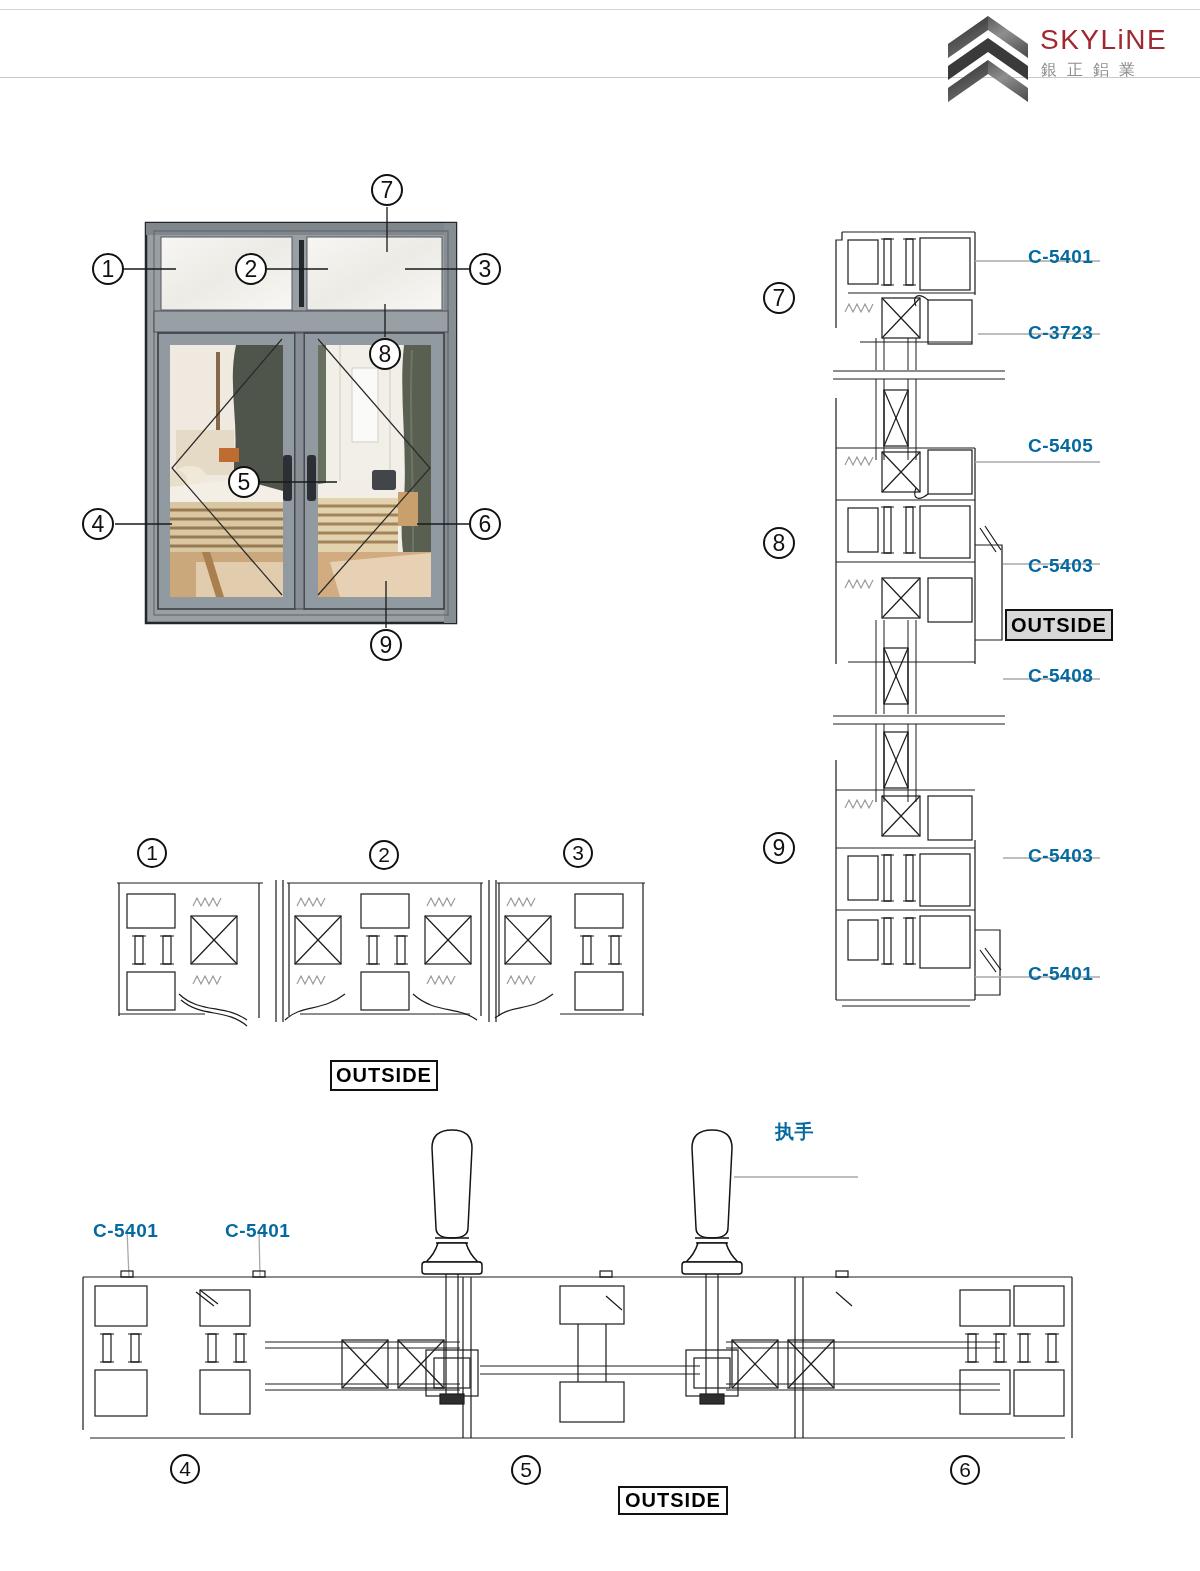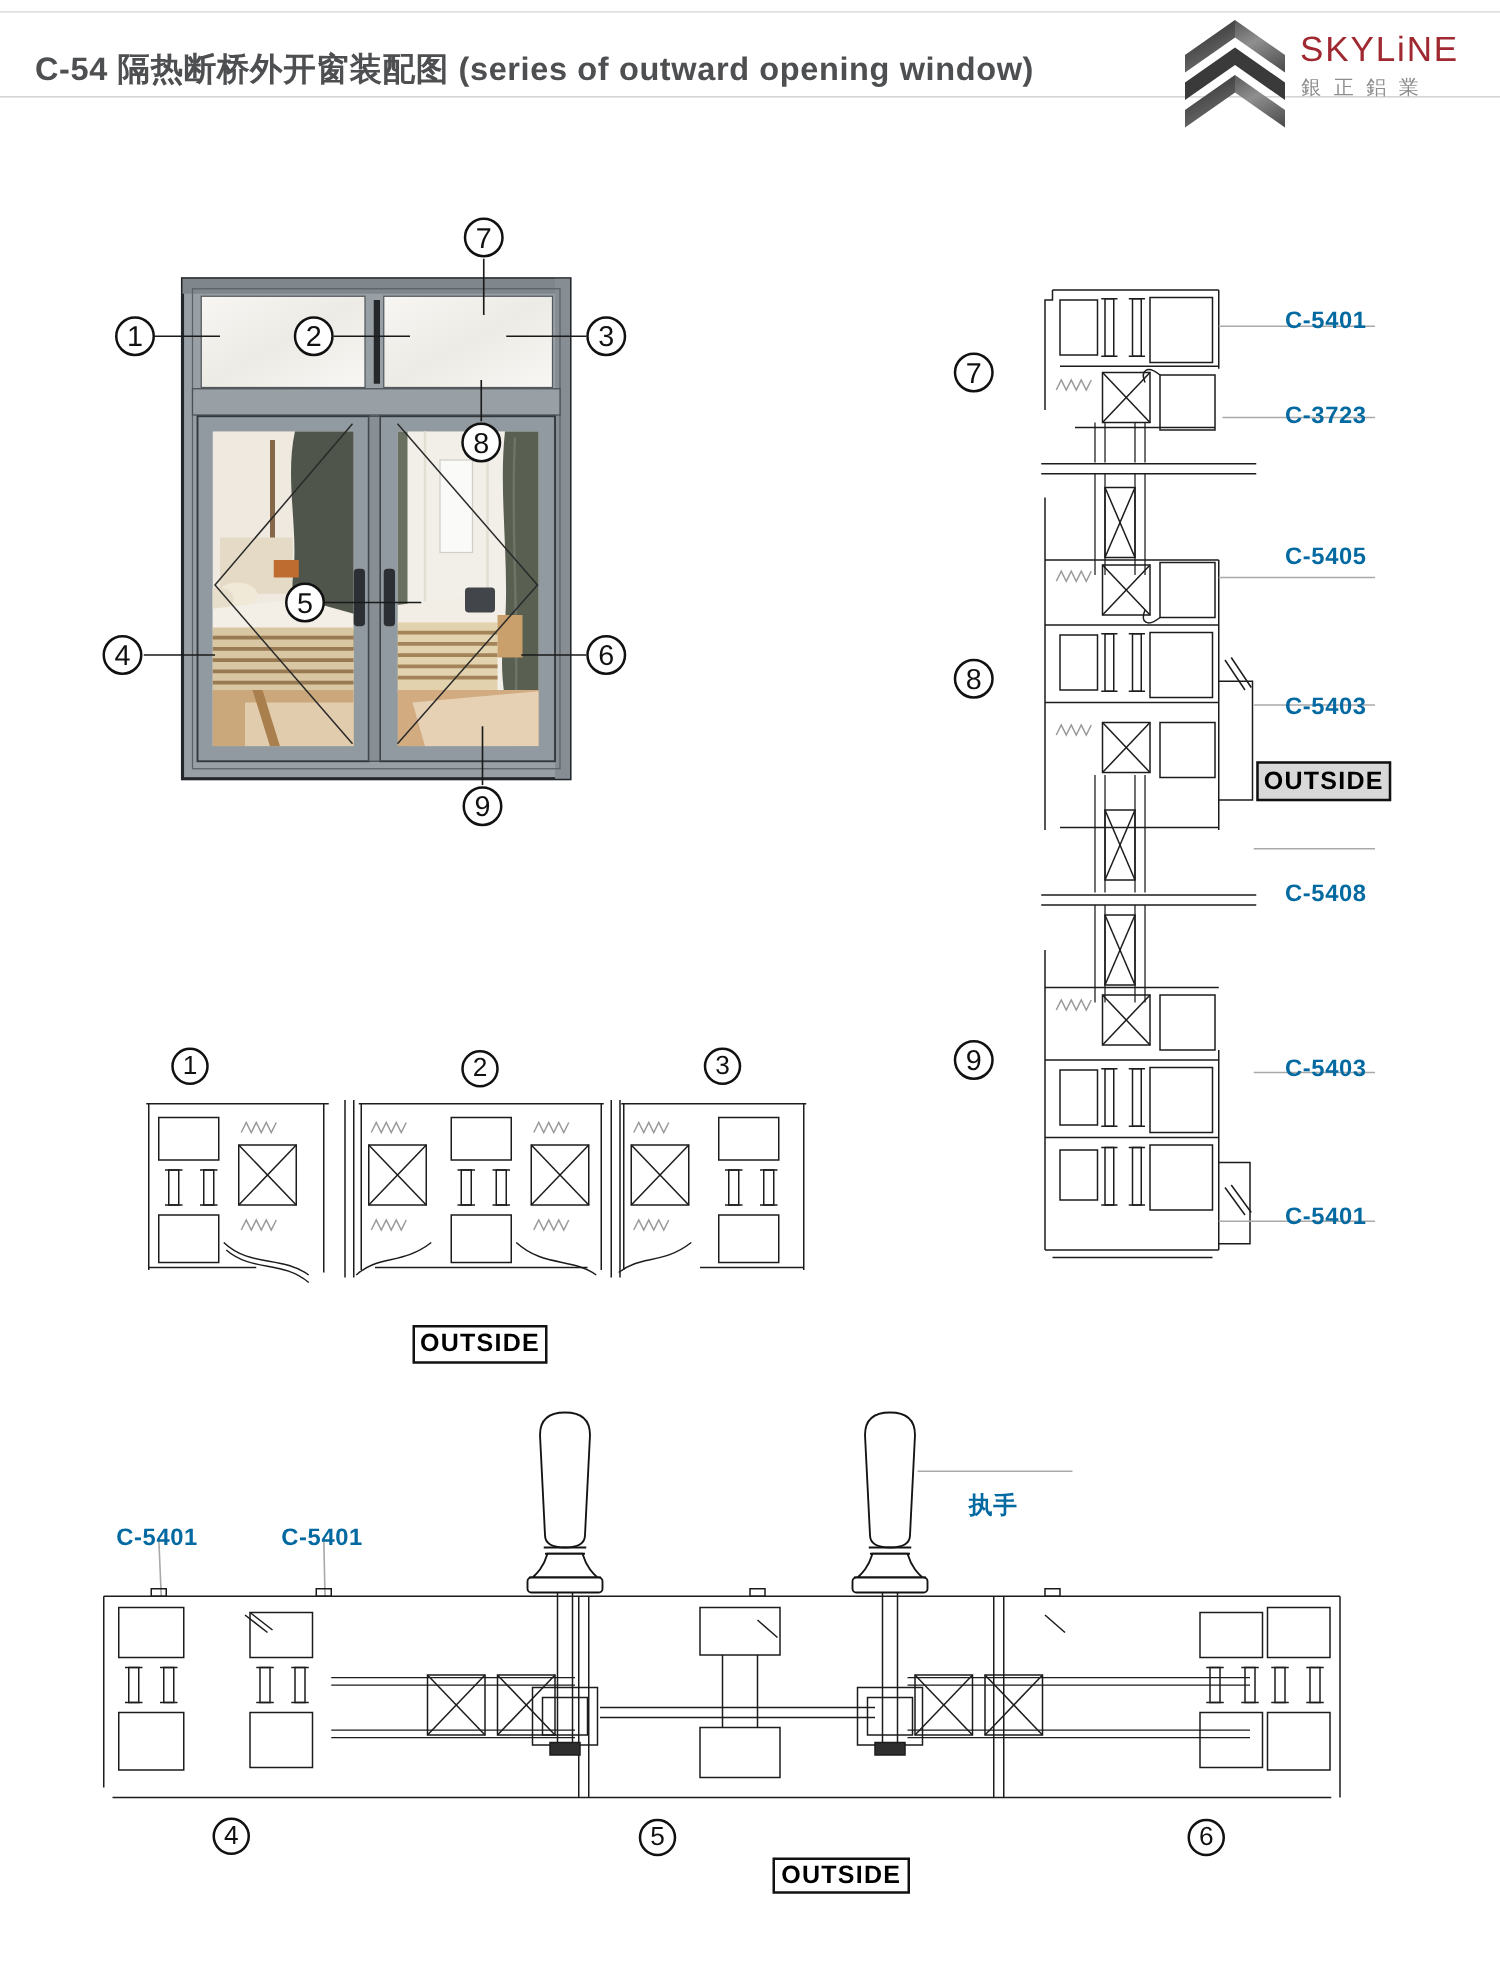"C-54 隔热断桥外开窗装配图 (series of outward" div.title { html: <div>C-54 隔热断桥外开窗装配图 (series of outward opening window)</div> -> none }
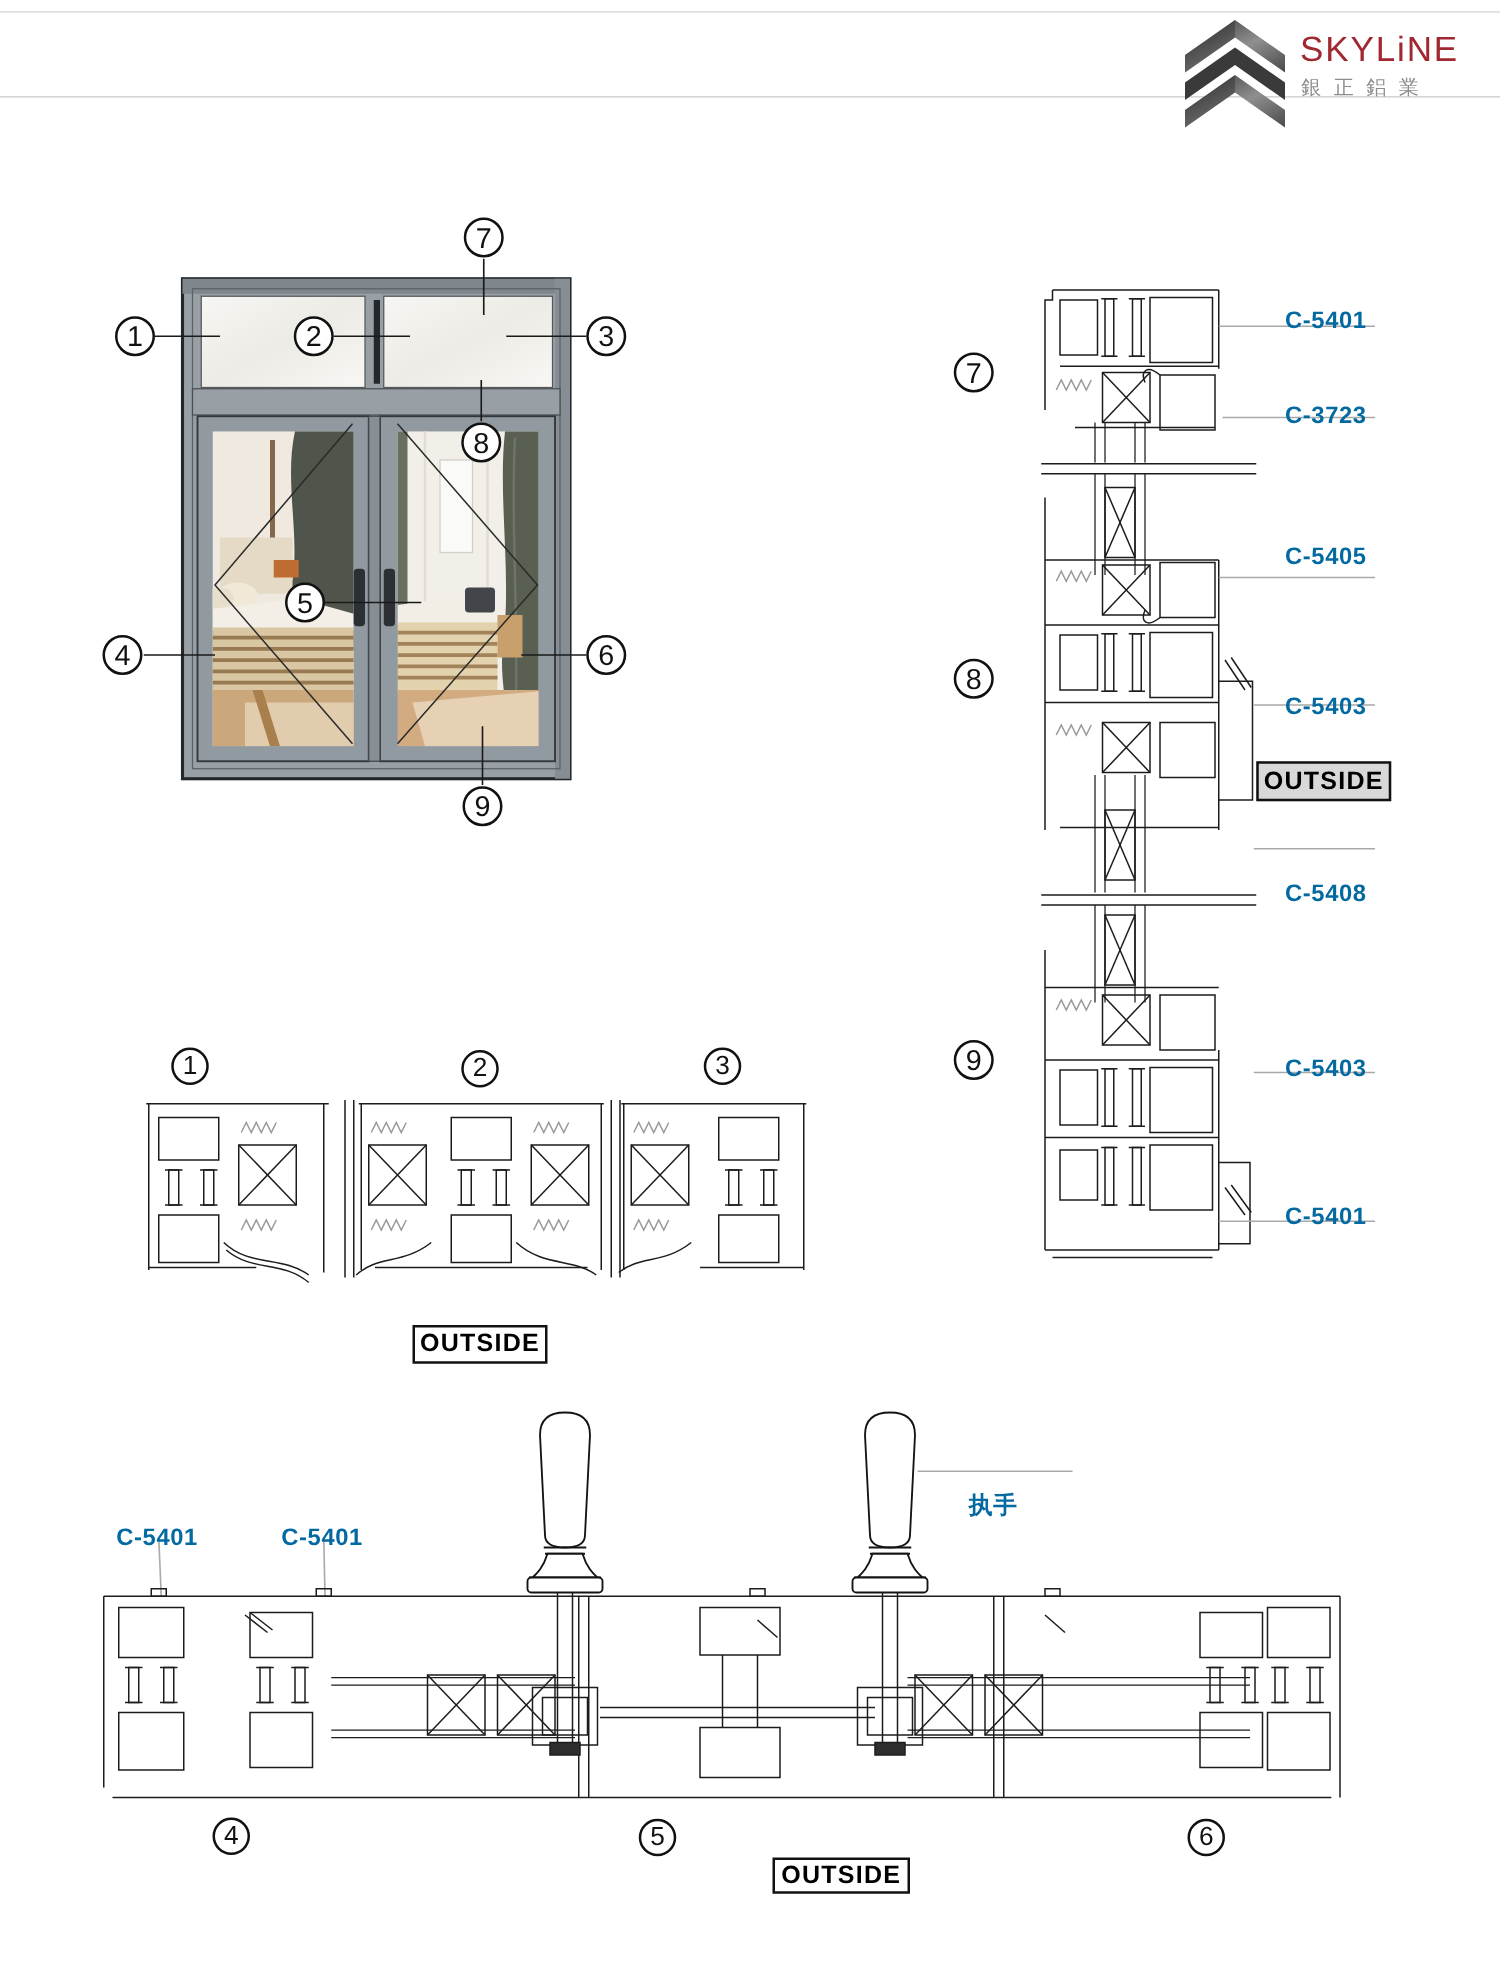"C-5408" div.lbl { top: 688px -> 648px }
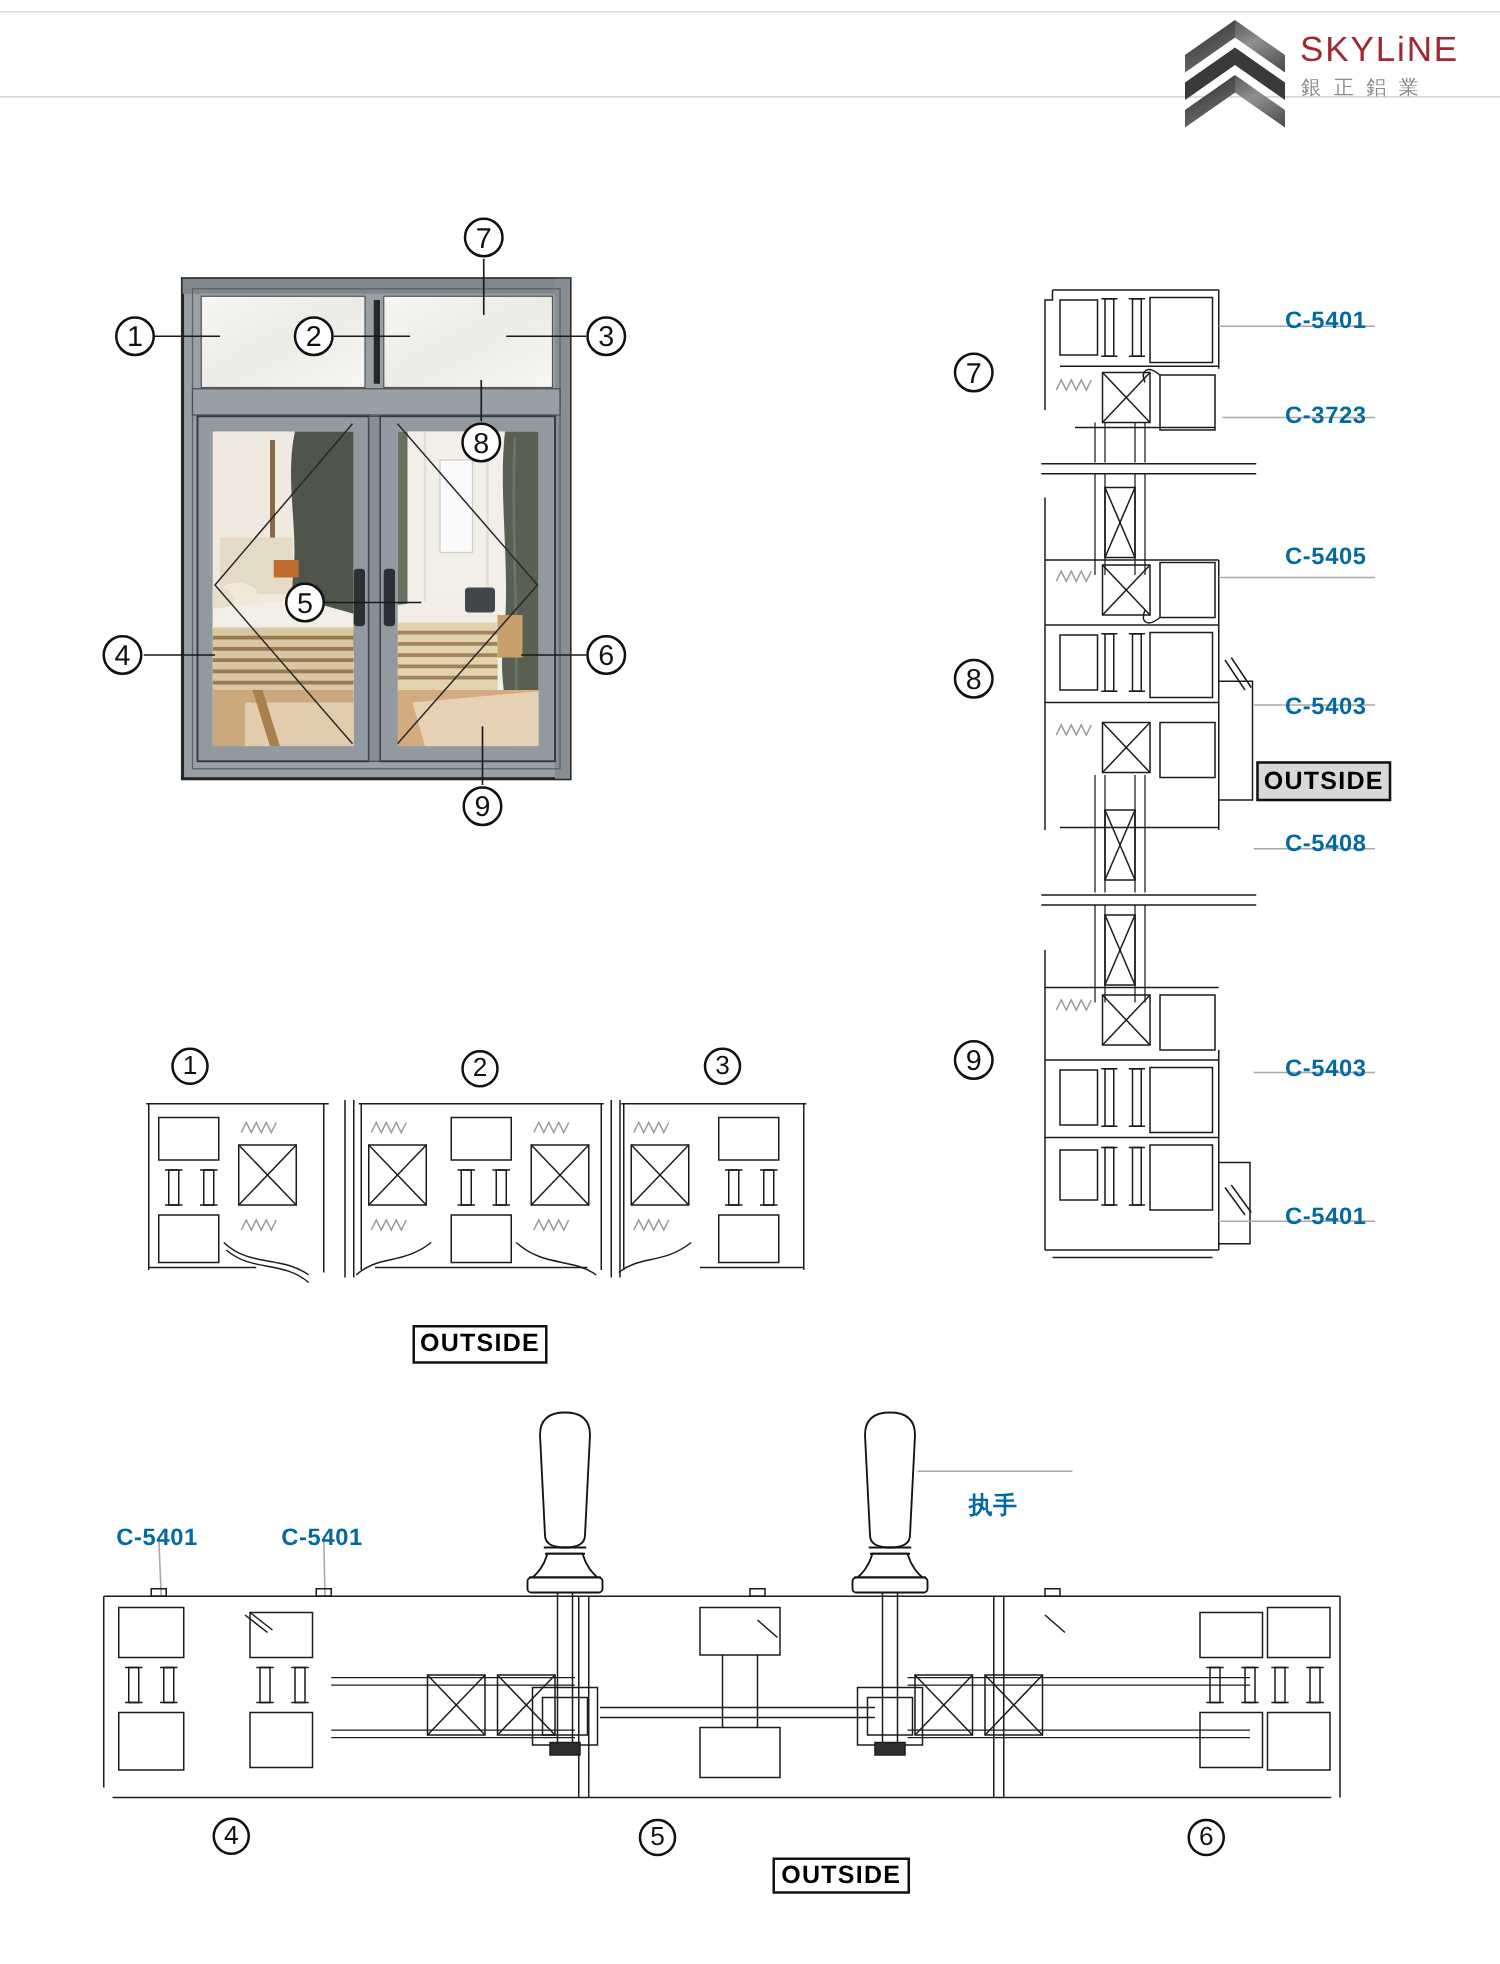"执手" div.lbl { top: 1174px -> 1102px }
